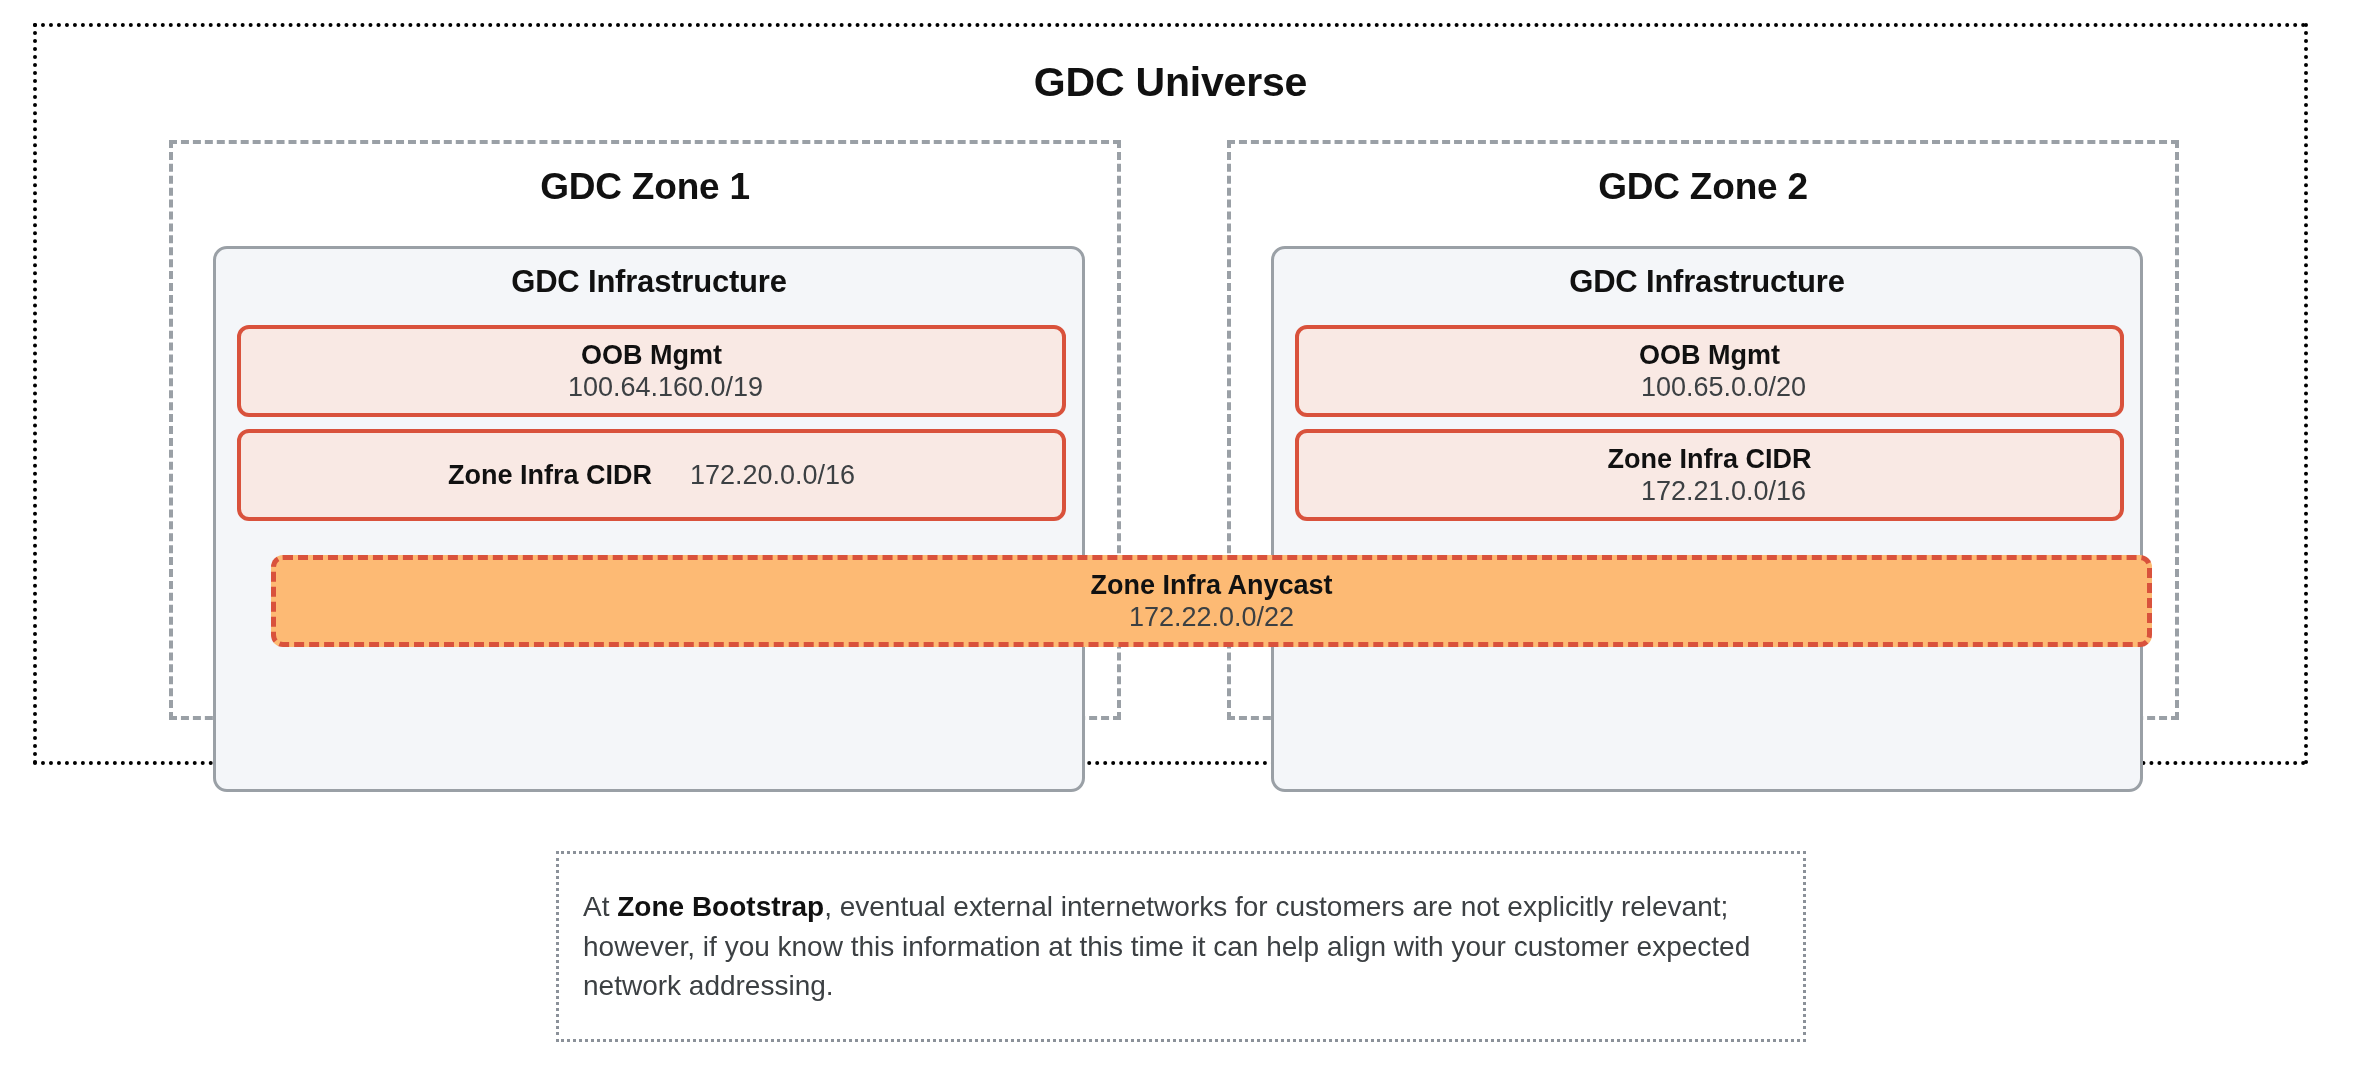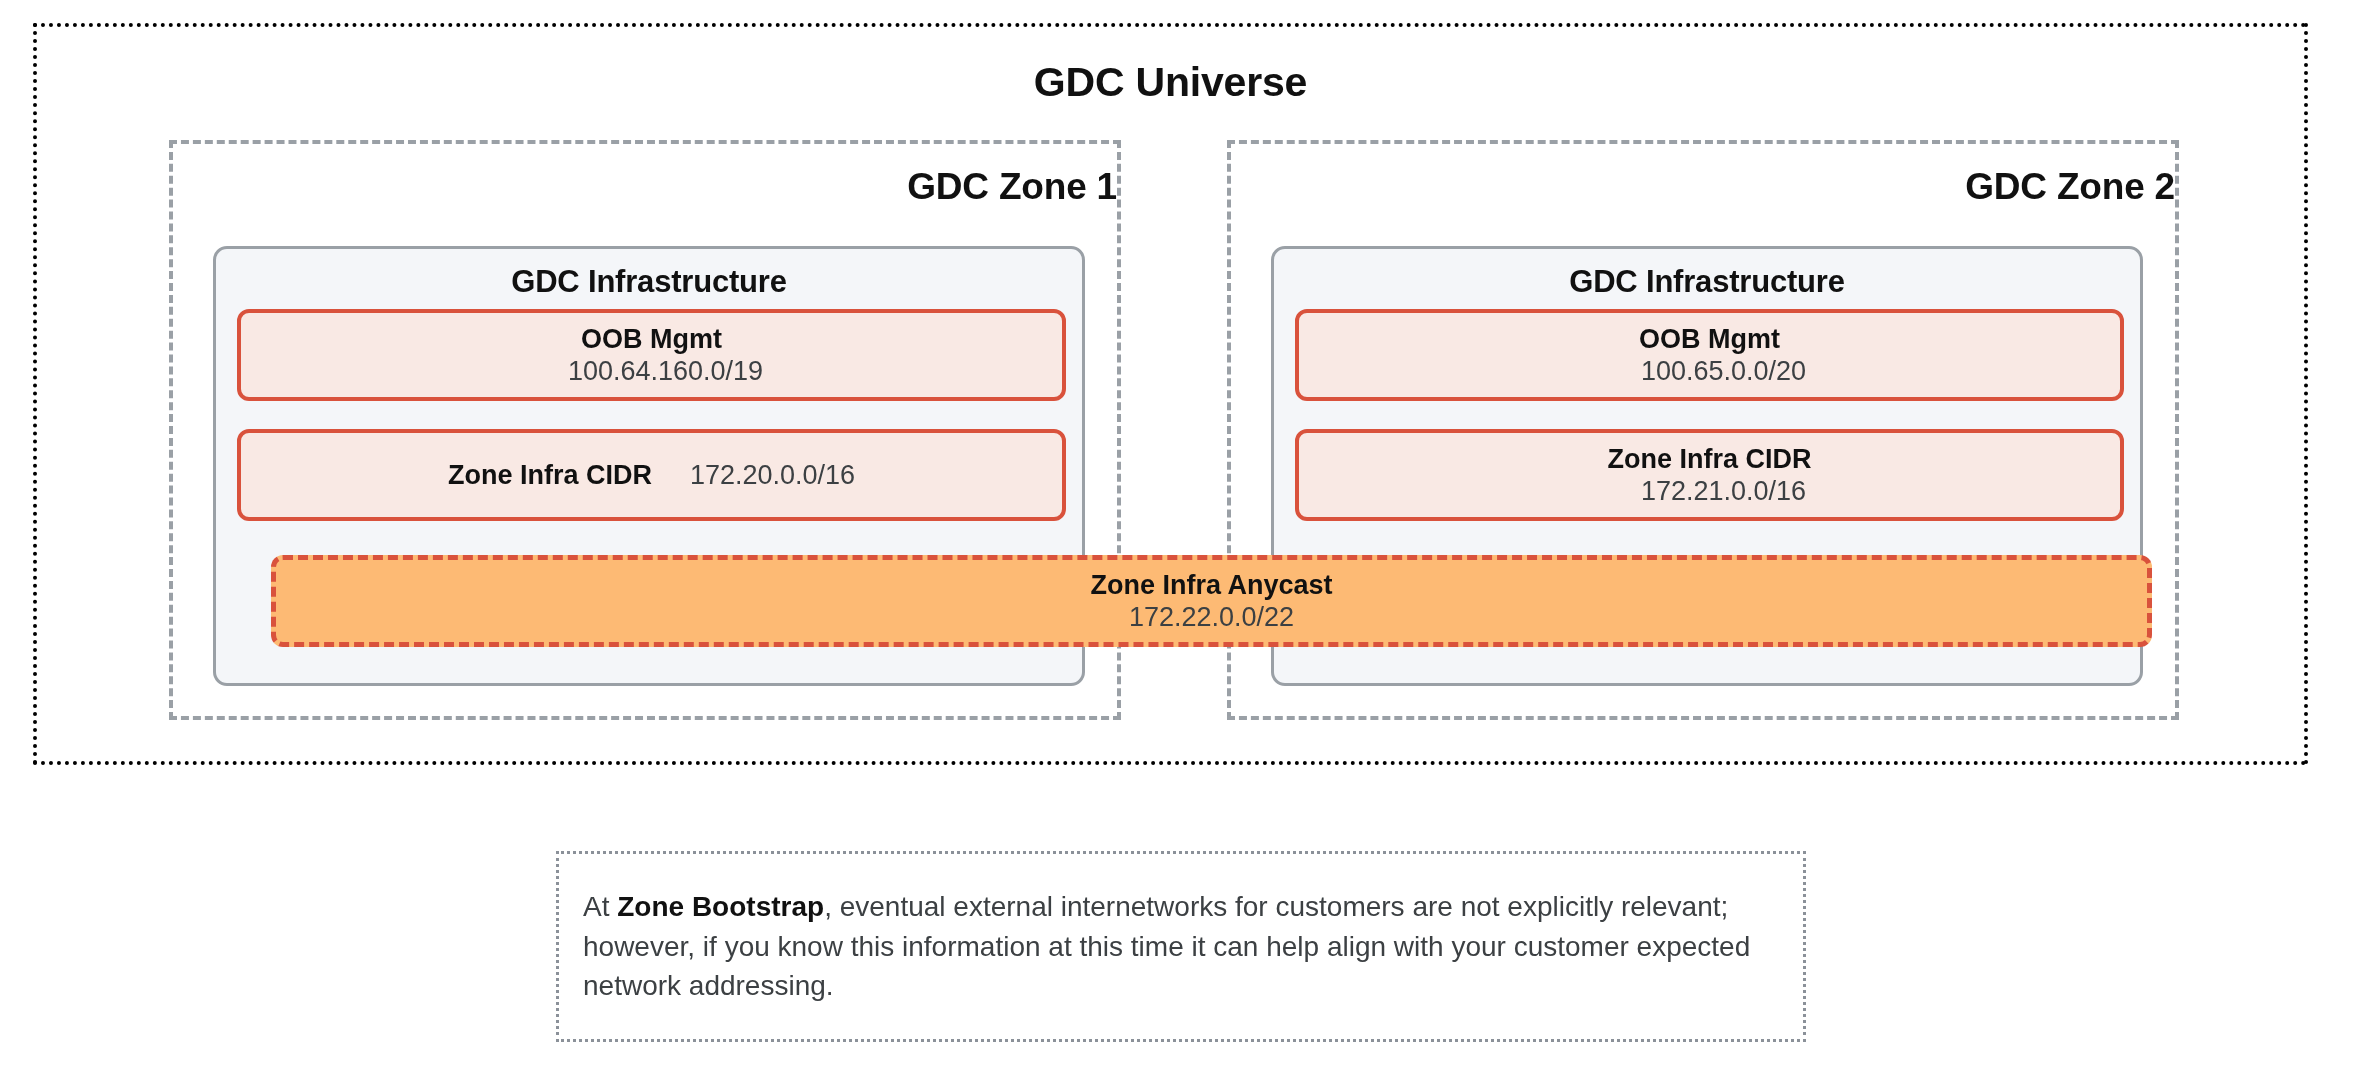"GDC Zone 1" .zone-title { text-align: right -> center }
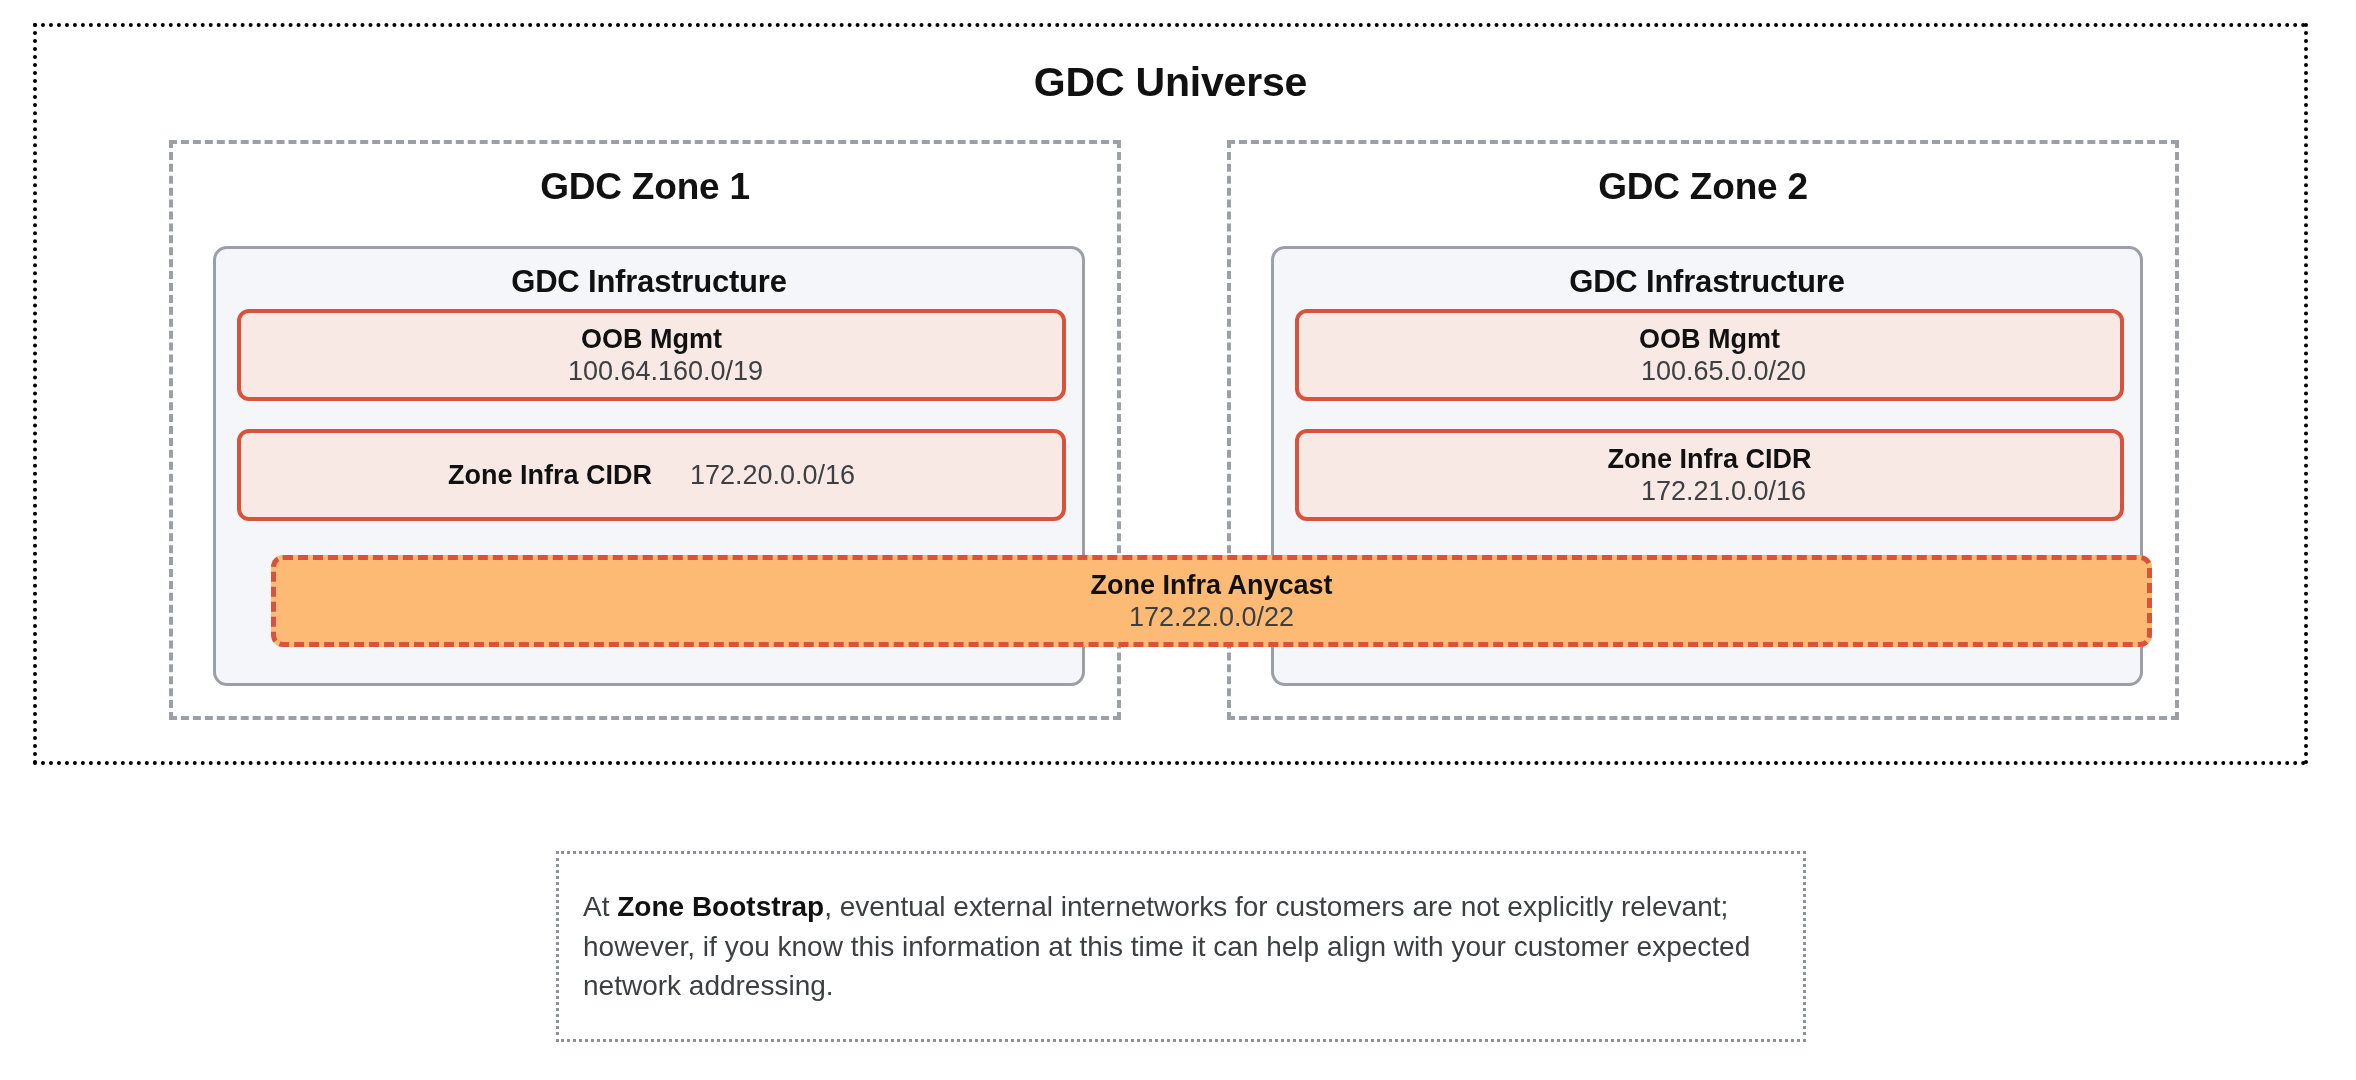"GDC Infrastructure" .infra { height: 440px -> 546px }
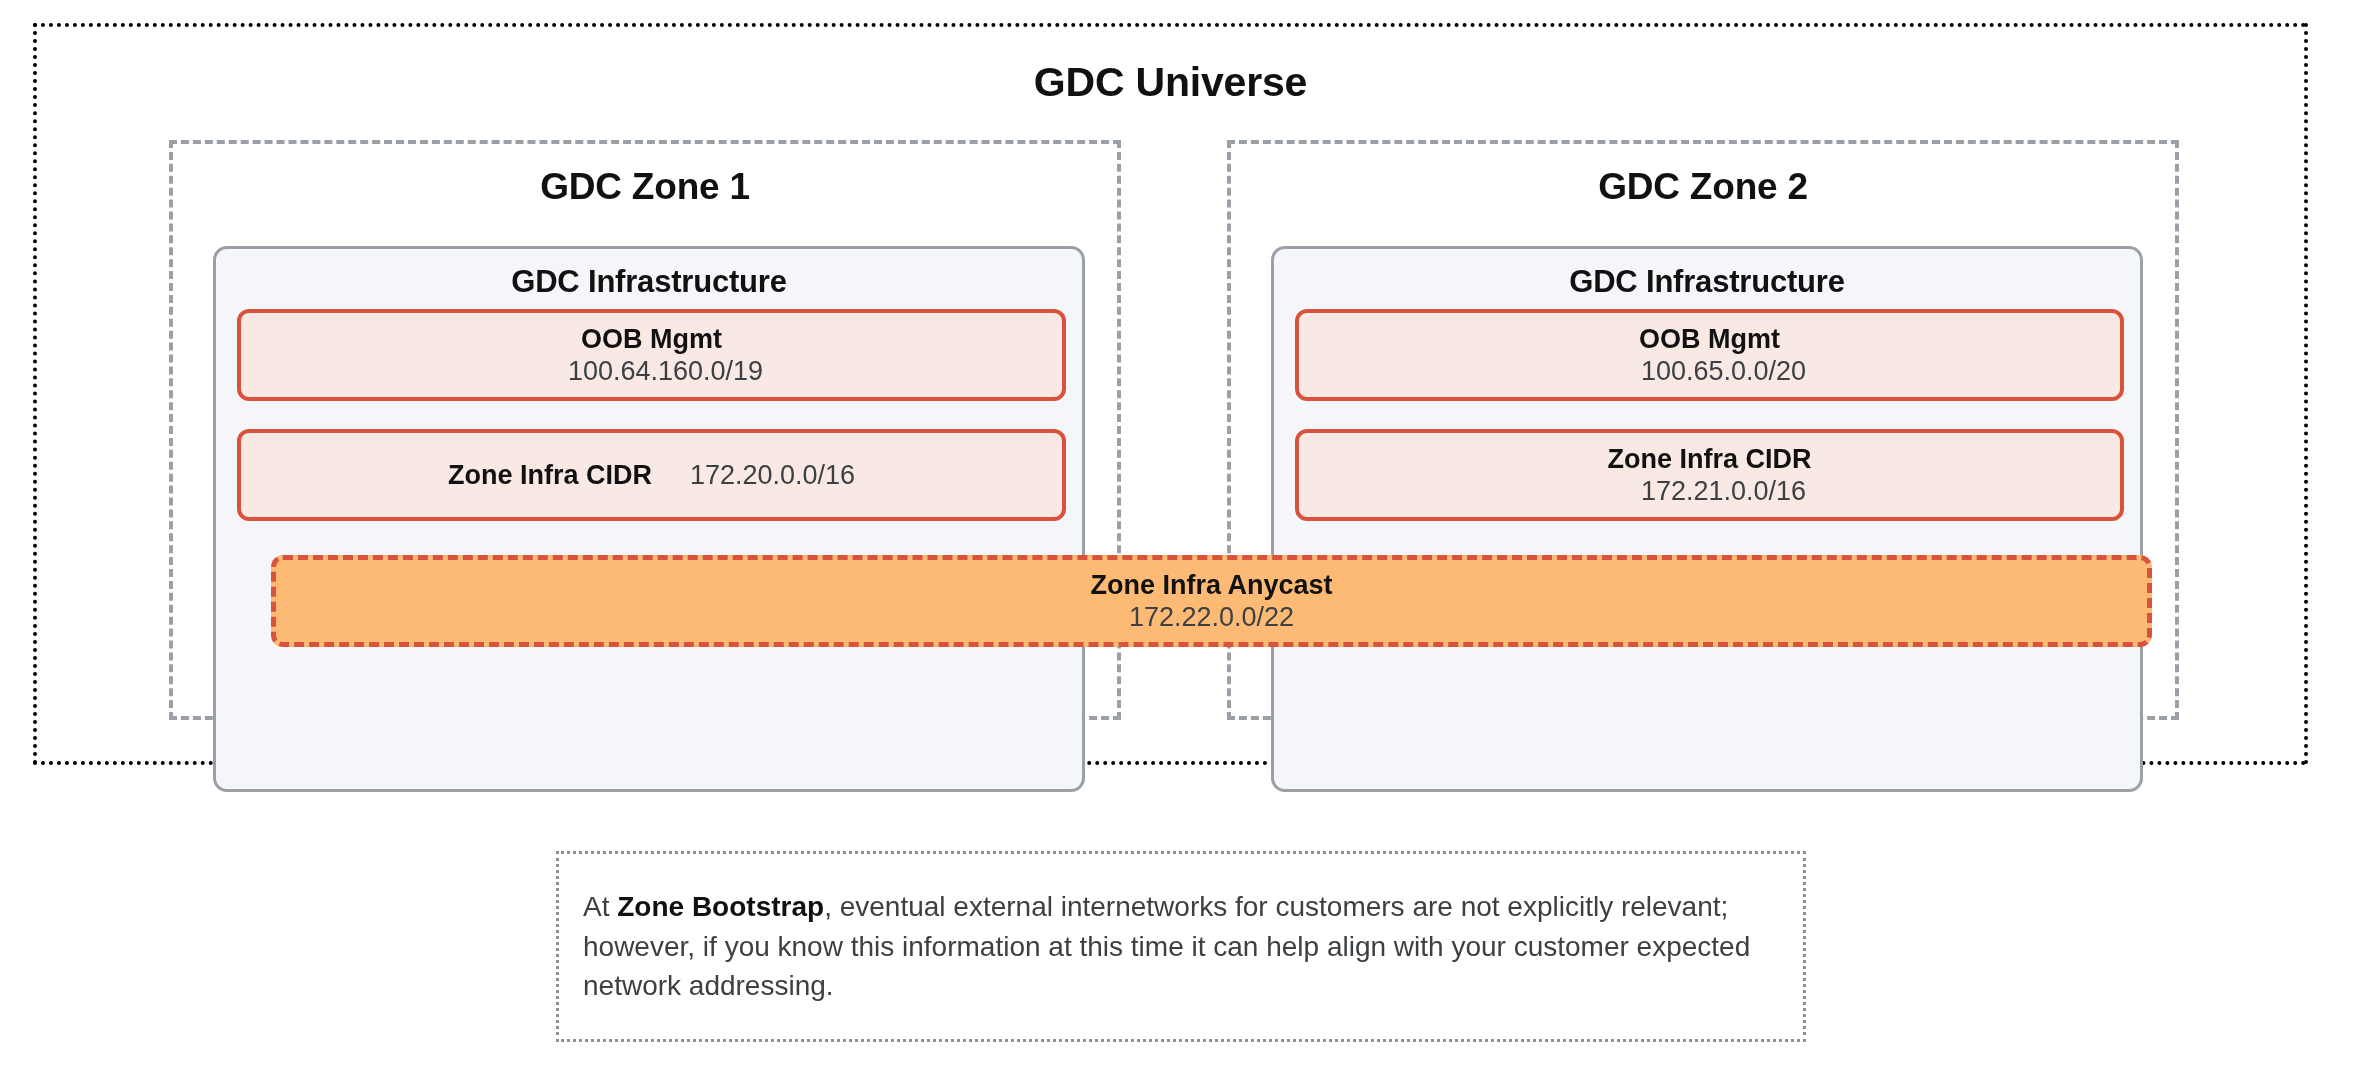"OOB Mgmt" .netbox.oob { top: 60px -> 76px }
